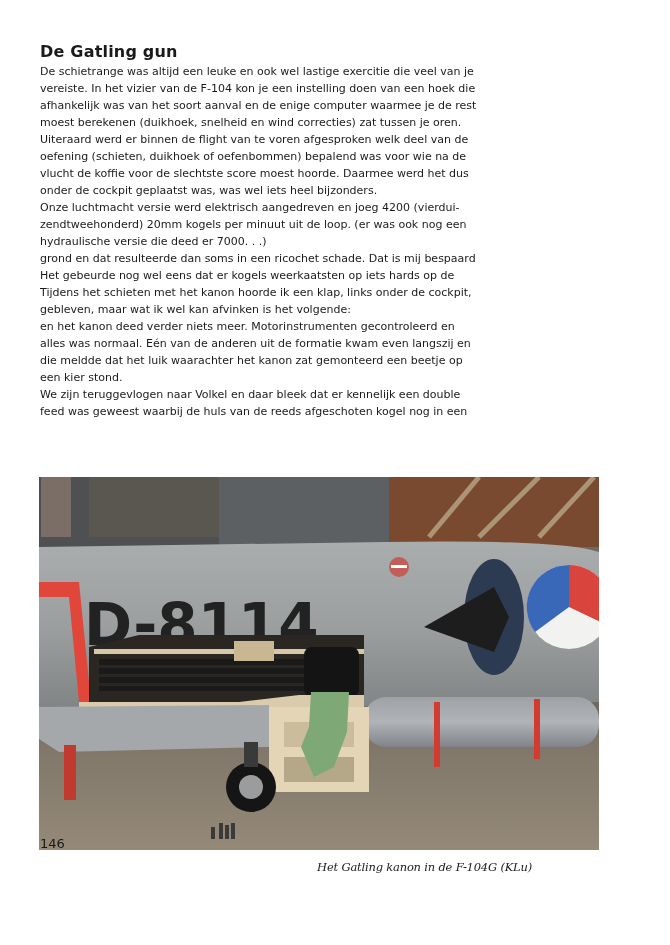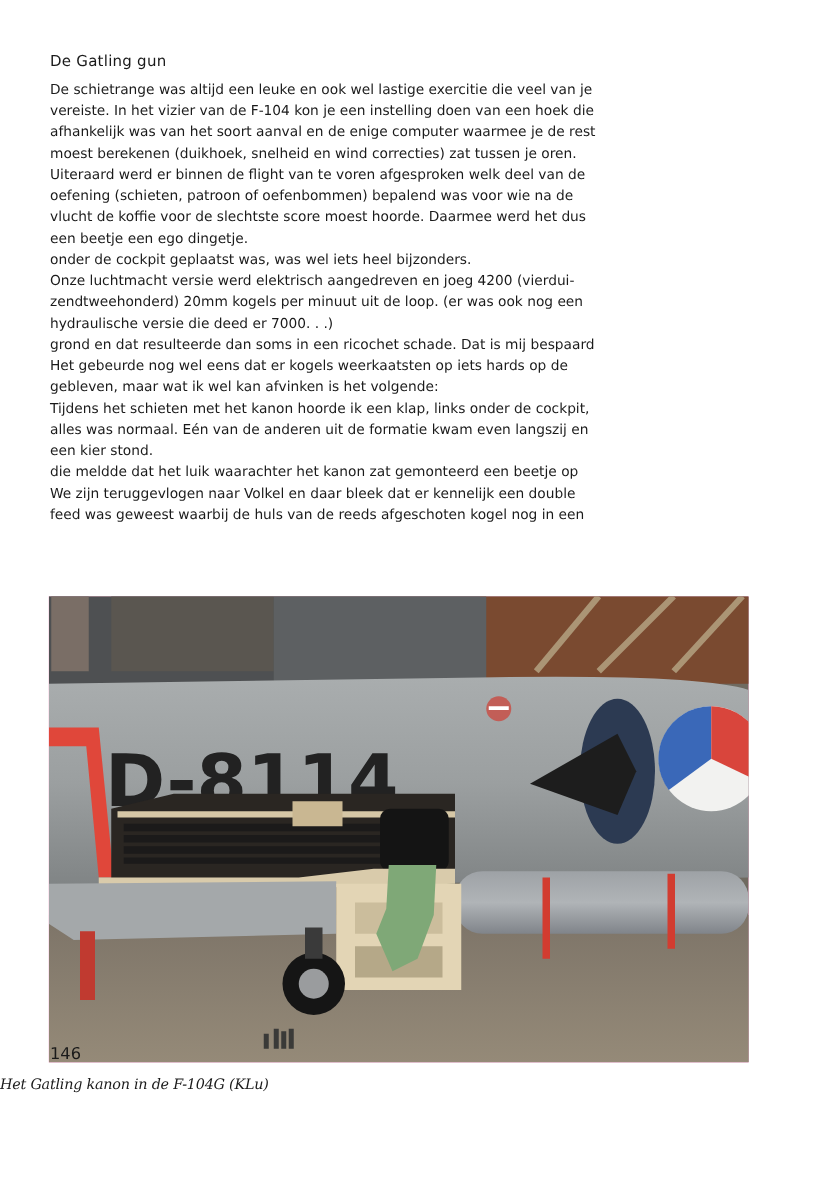"De Gatling gun" .page-title { font-size: 12px -> 16px; font-weight: normal -> bold }
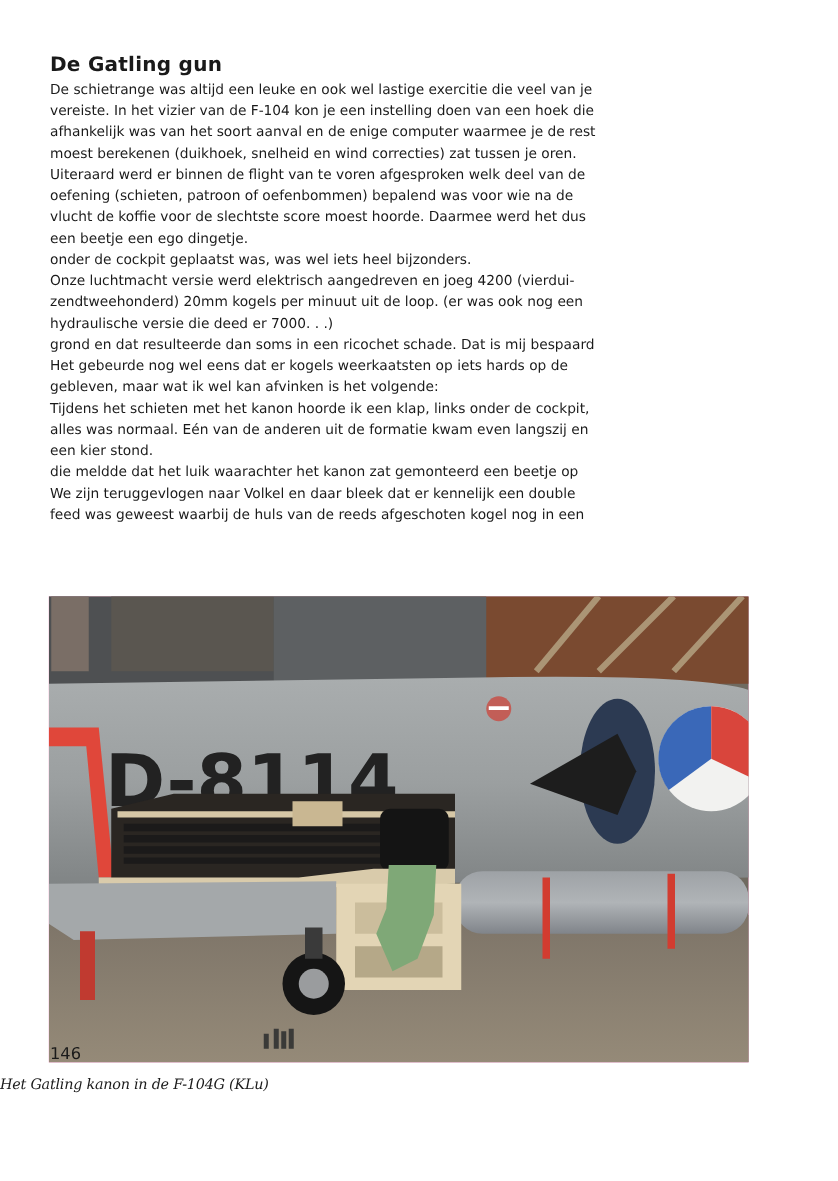"oefening (schieten, patroon of" p { text: patroon -> duikhoek }
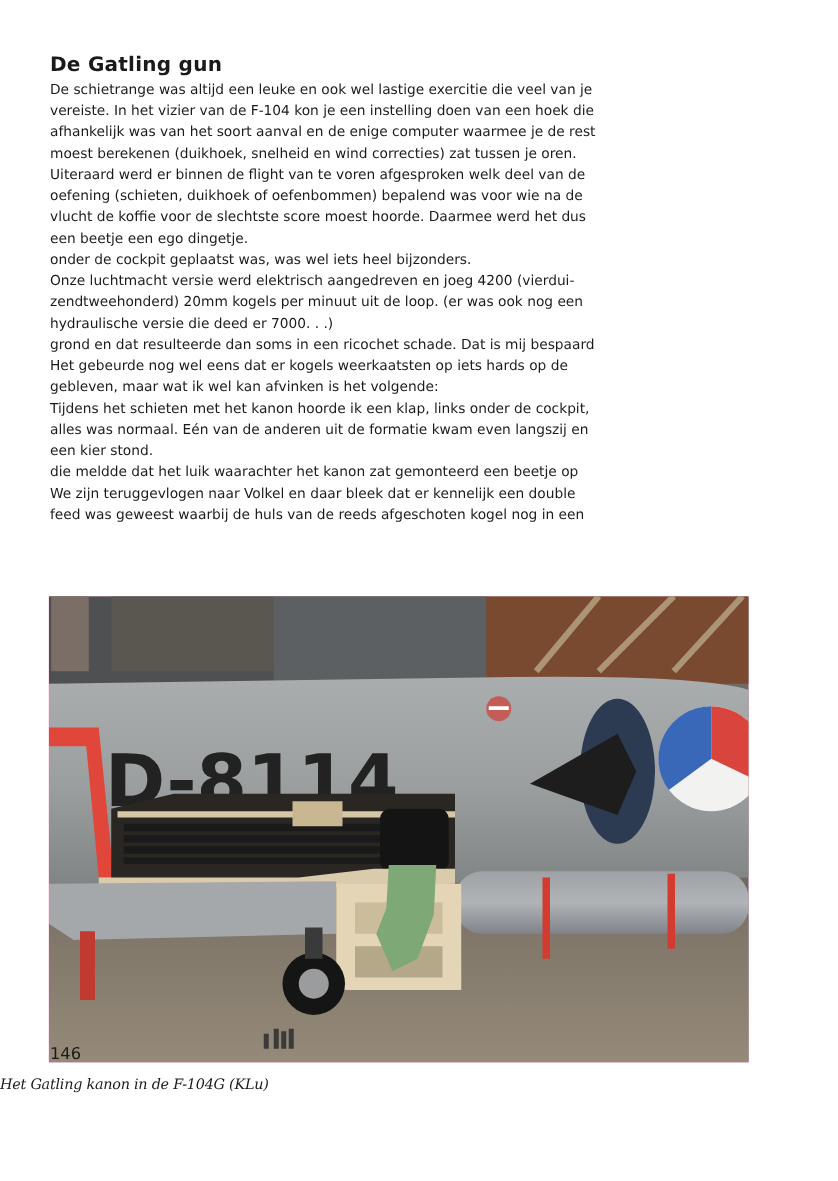"een beetje een ego dingetje." p { html: <p>een beetje een ego dingetje.</p> -> none }
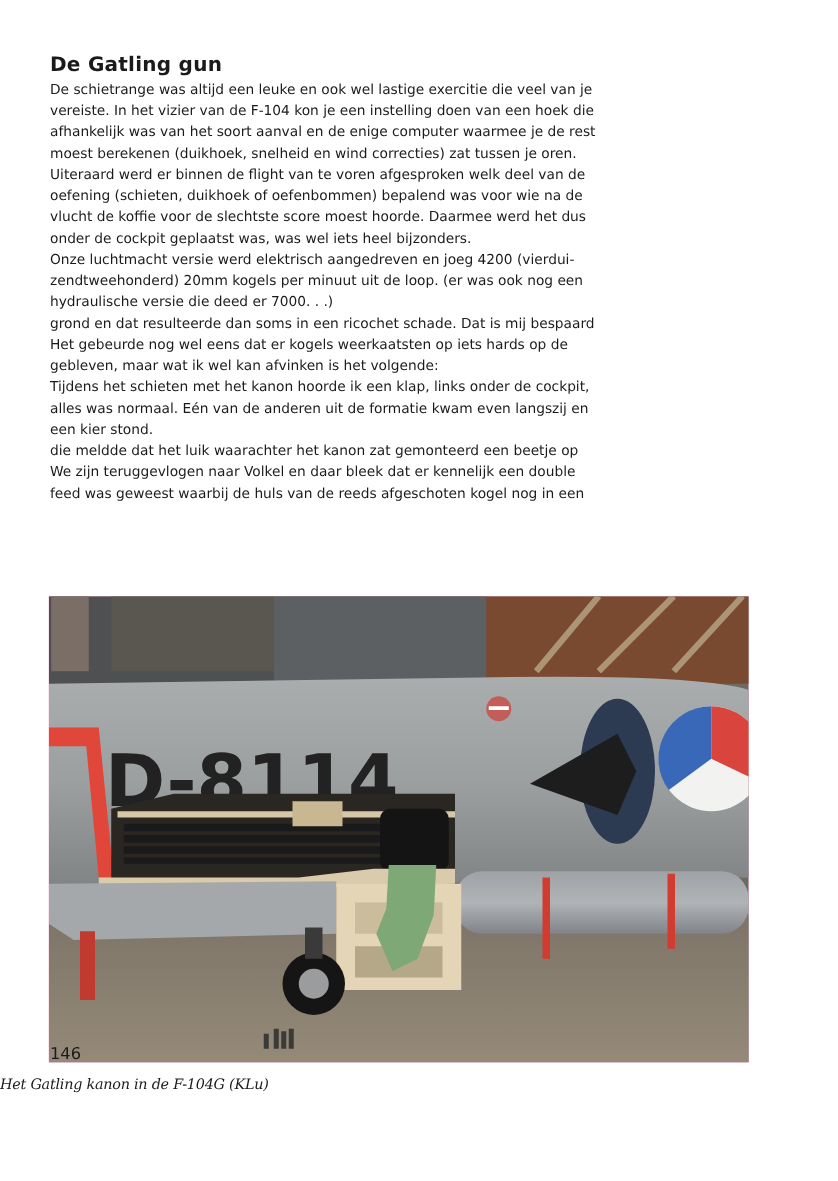"gebleven, maar wat ik wel" p { order: before "Tijdens het schieten met het" -> after "Tijdens het schieten met het" }
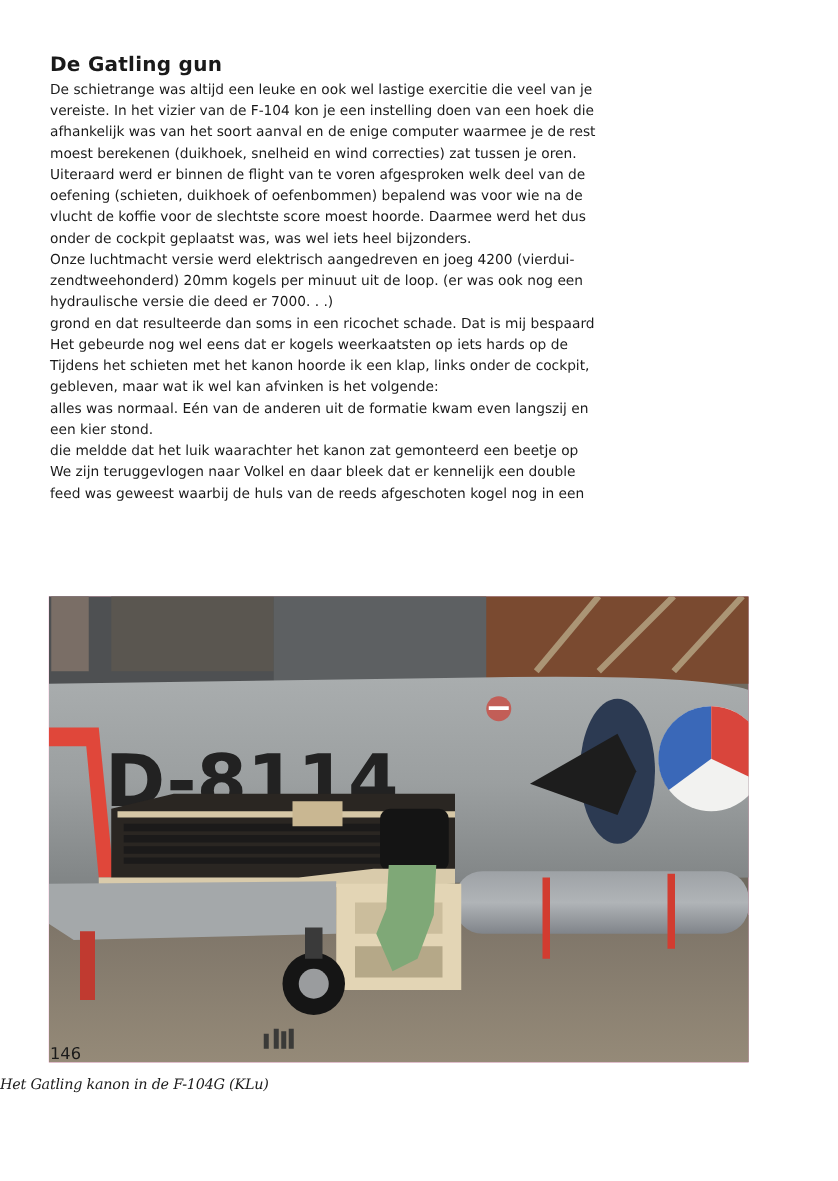"en het kanon deed verder" p { html: none -> <p>en het kanon deed verder niets meer. Motorinstrumenten gecontroleerd en</p> }
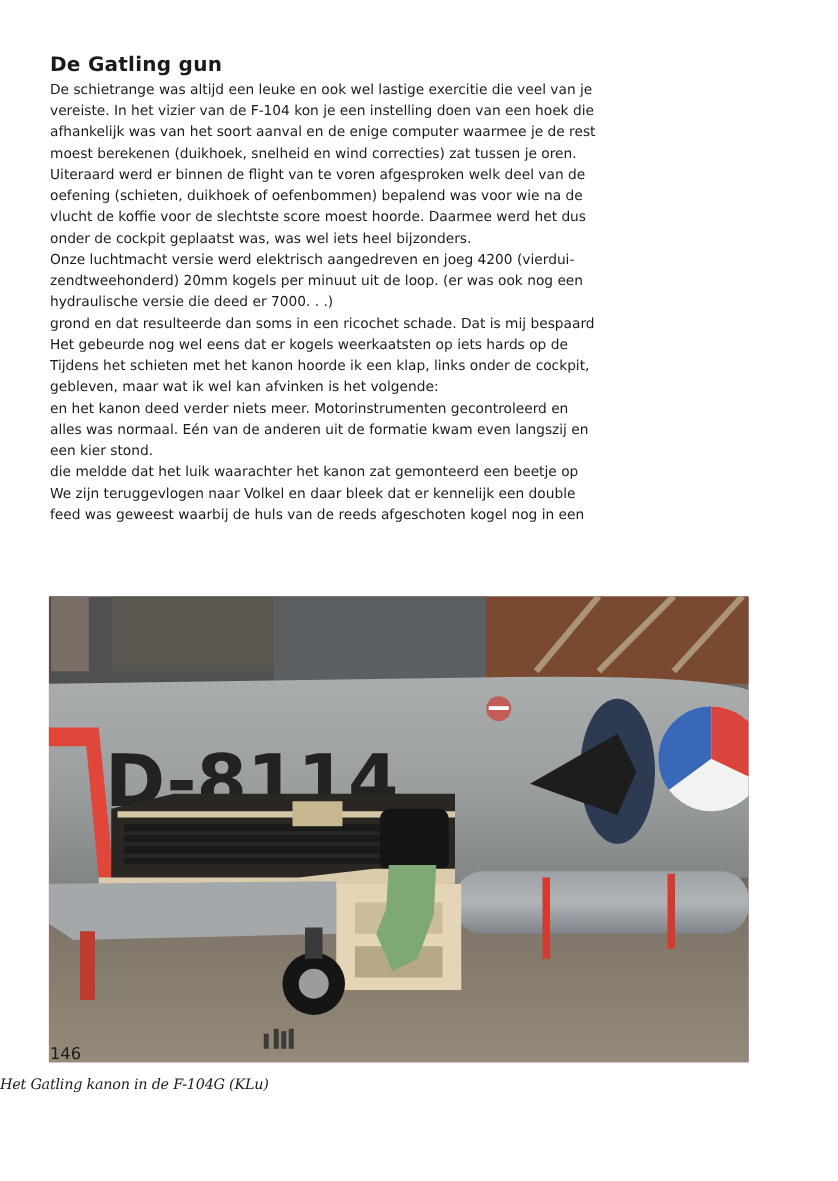"een kier stond." p { order: before "die meldde dat het luik" -> after "die meldde dat het luik" }
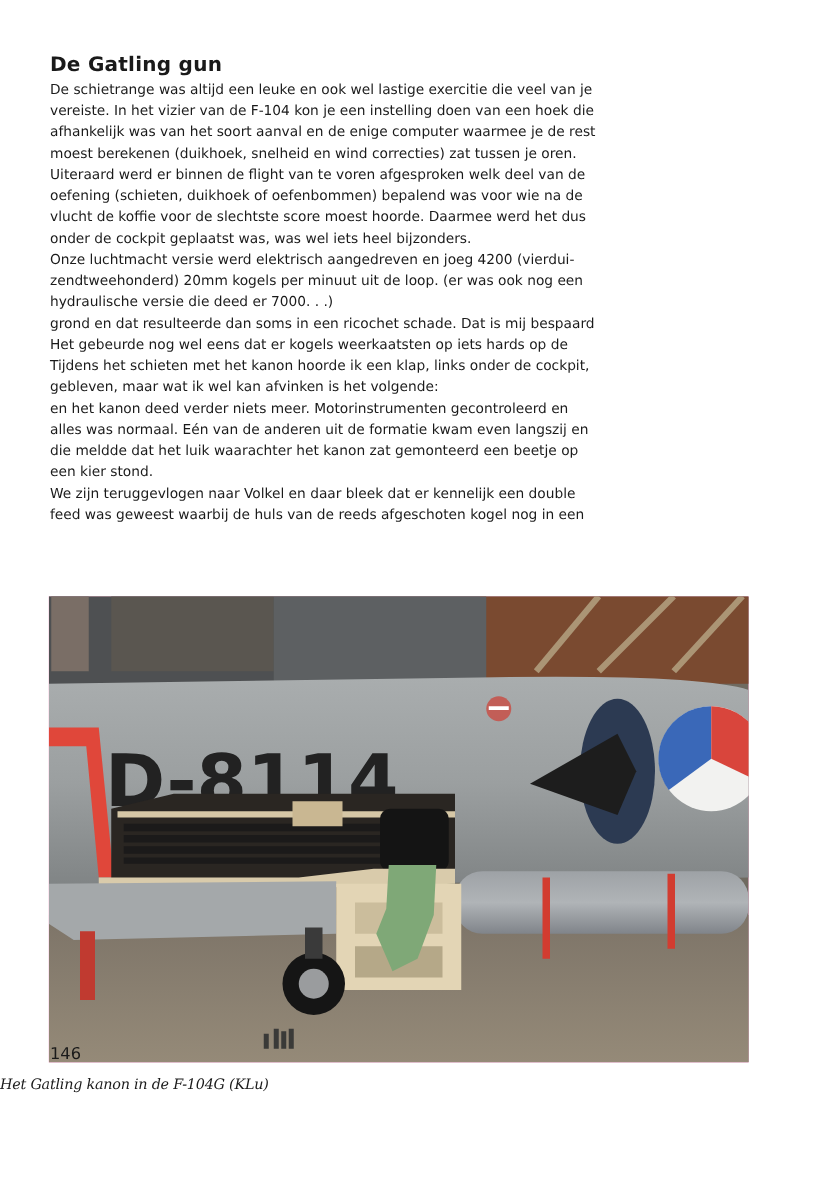"D-8114" .photo { background: #f9a8d4 -> #c4b5fd }
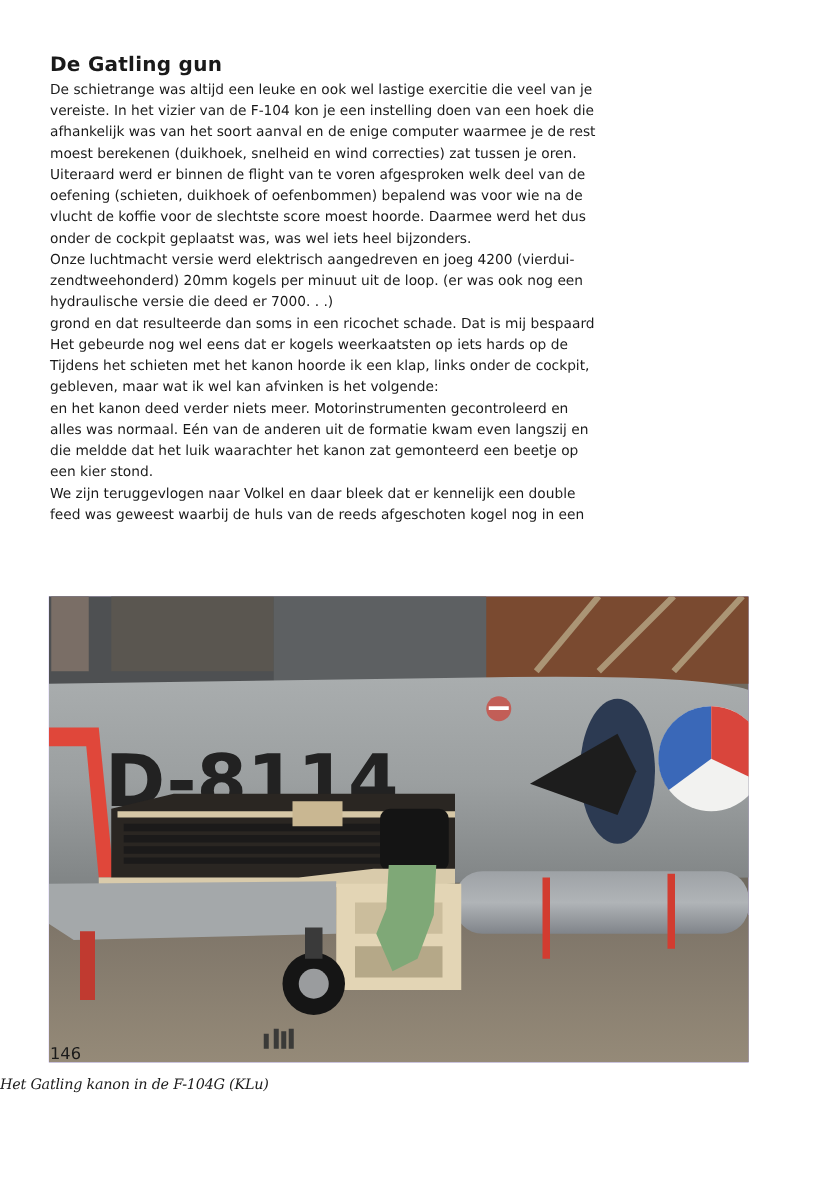"Het Gatling kanon in de" .caption { text-align: left -> right }
